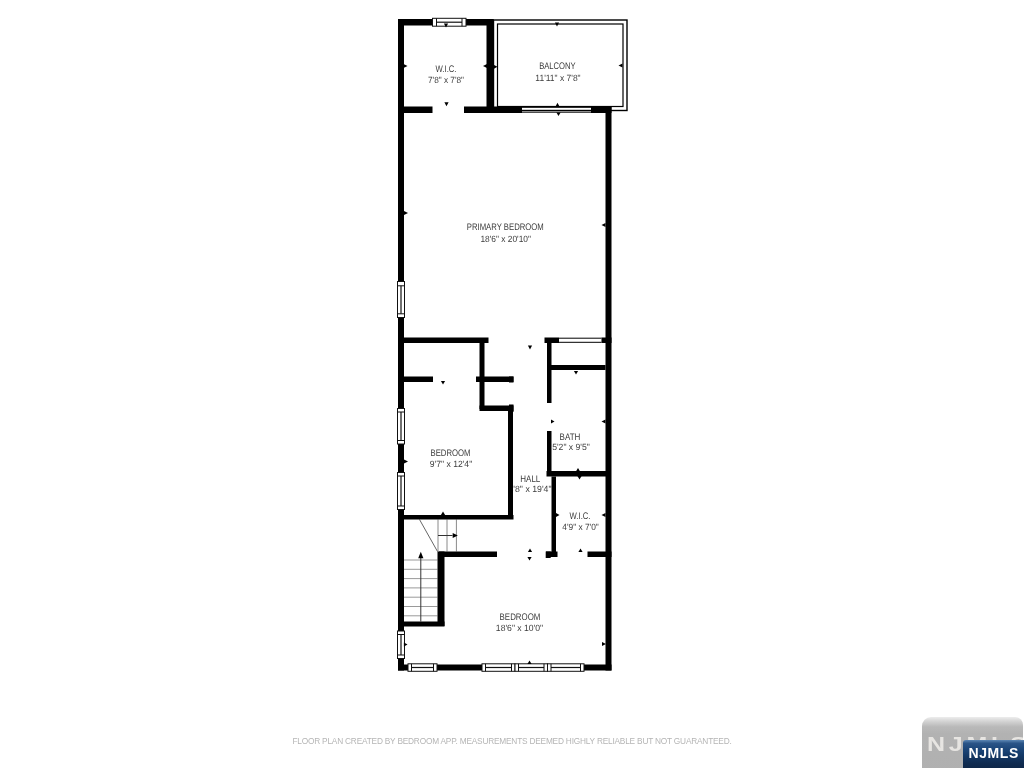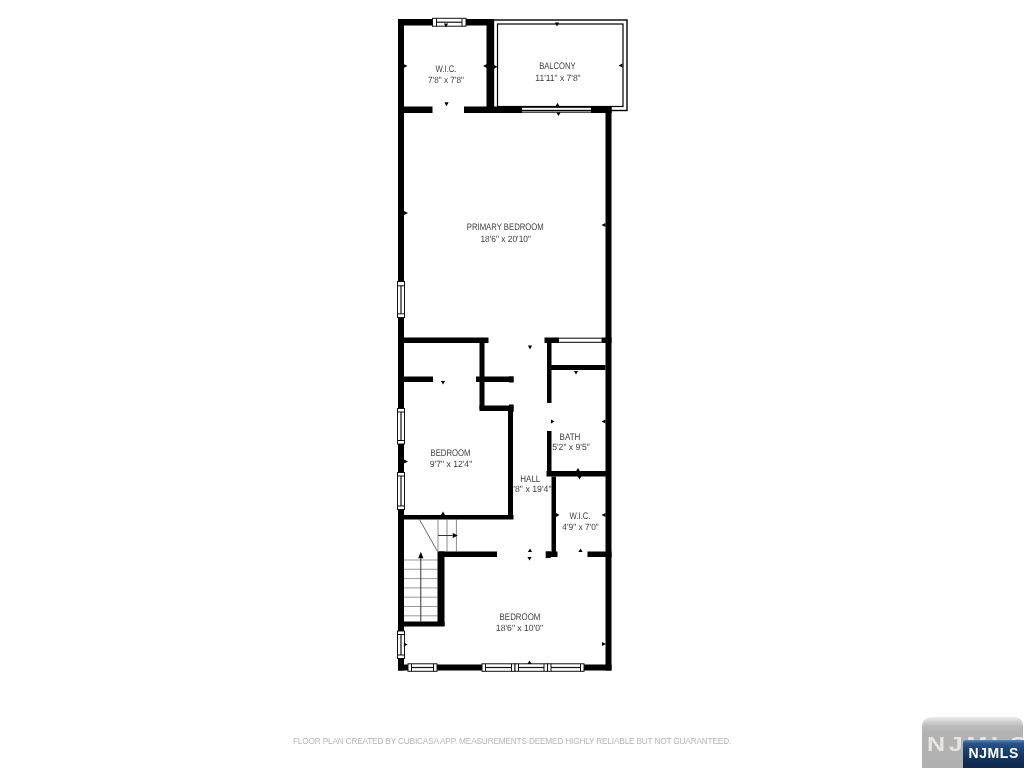"FLOOR PLAN CREATED BY CUBICASA" div.footer { text: CUBICASA -> BEDROOM }
